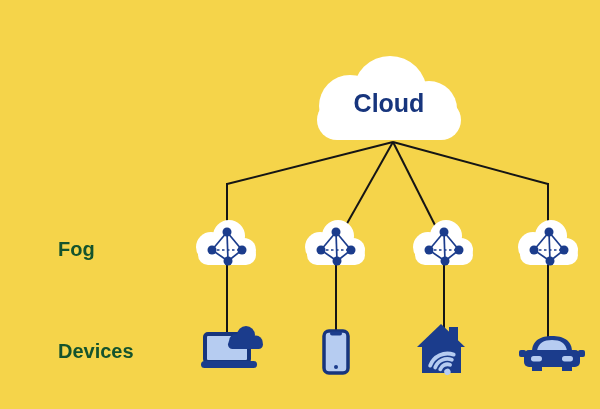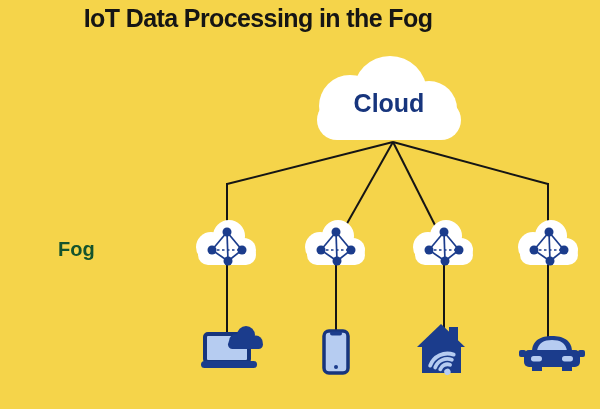"IoT Data Processing in the" div.page-title { html: <div>IoT Data Processing in the Fog</div> -> none }
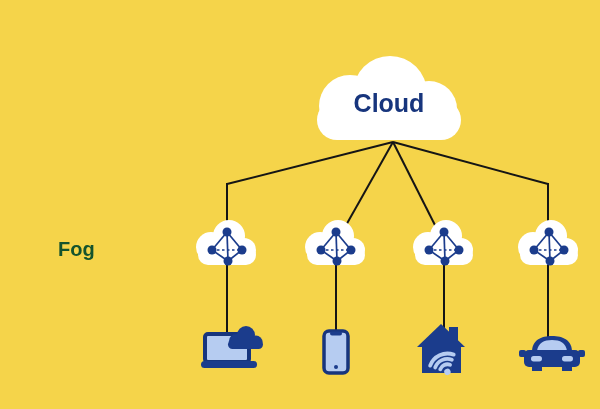"Devices" div.layer-label { html: none -> <div>Devices</div> }
